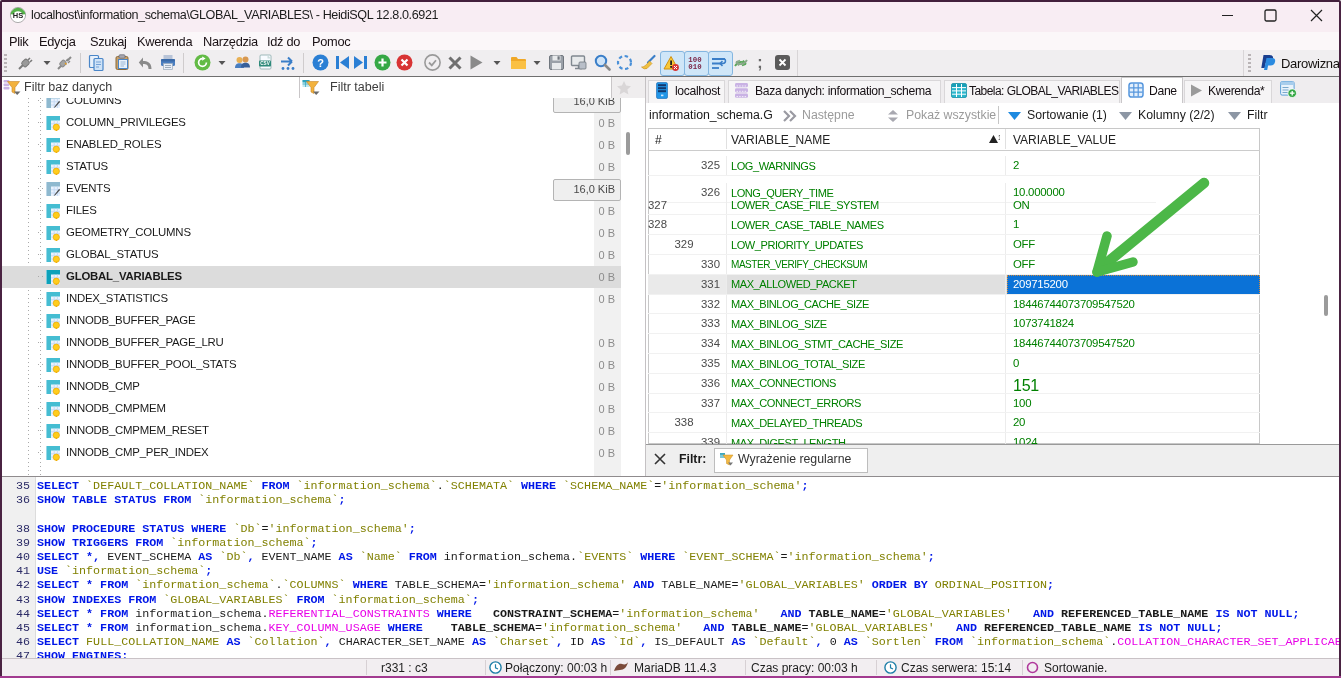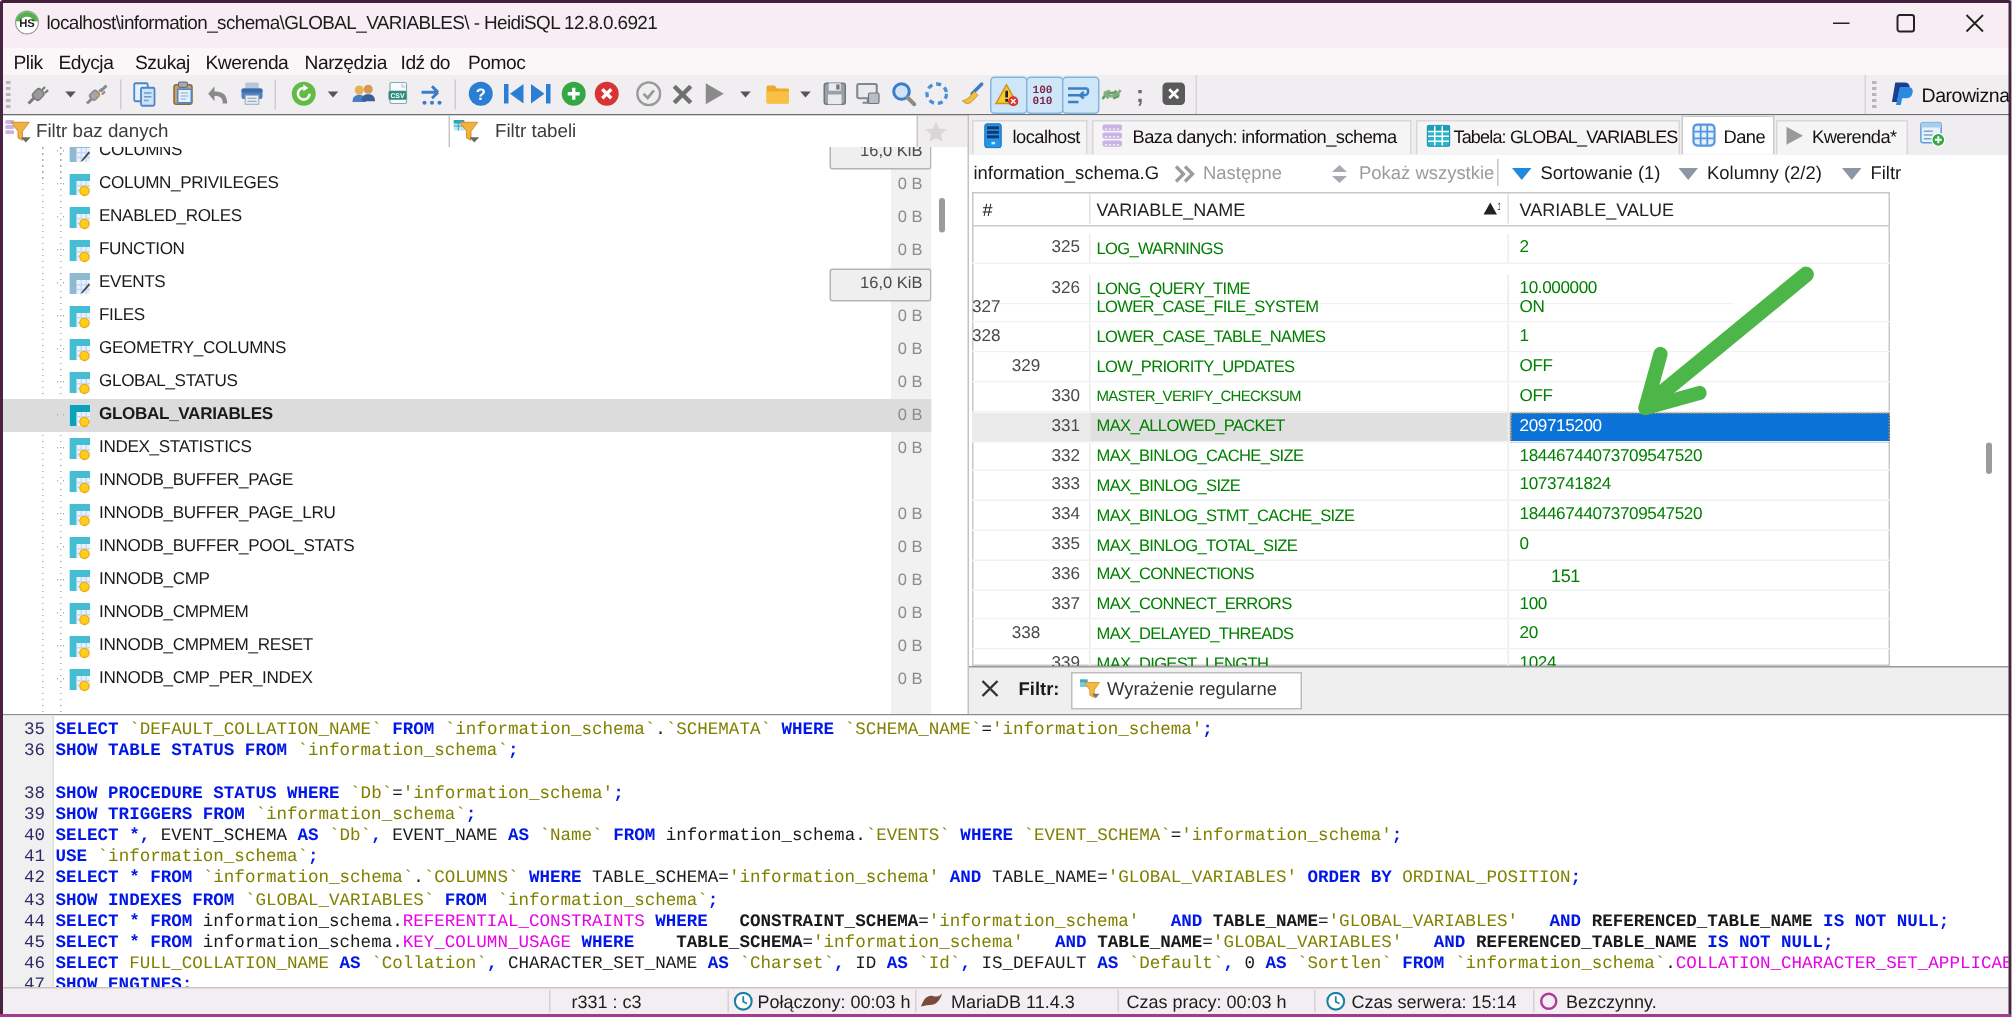"FUNCTION" div.lbl { text: FUNCTION -> STATUS }
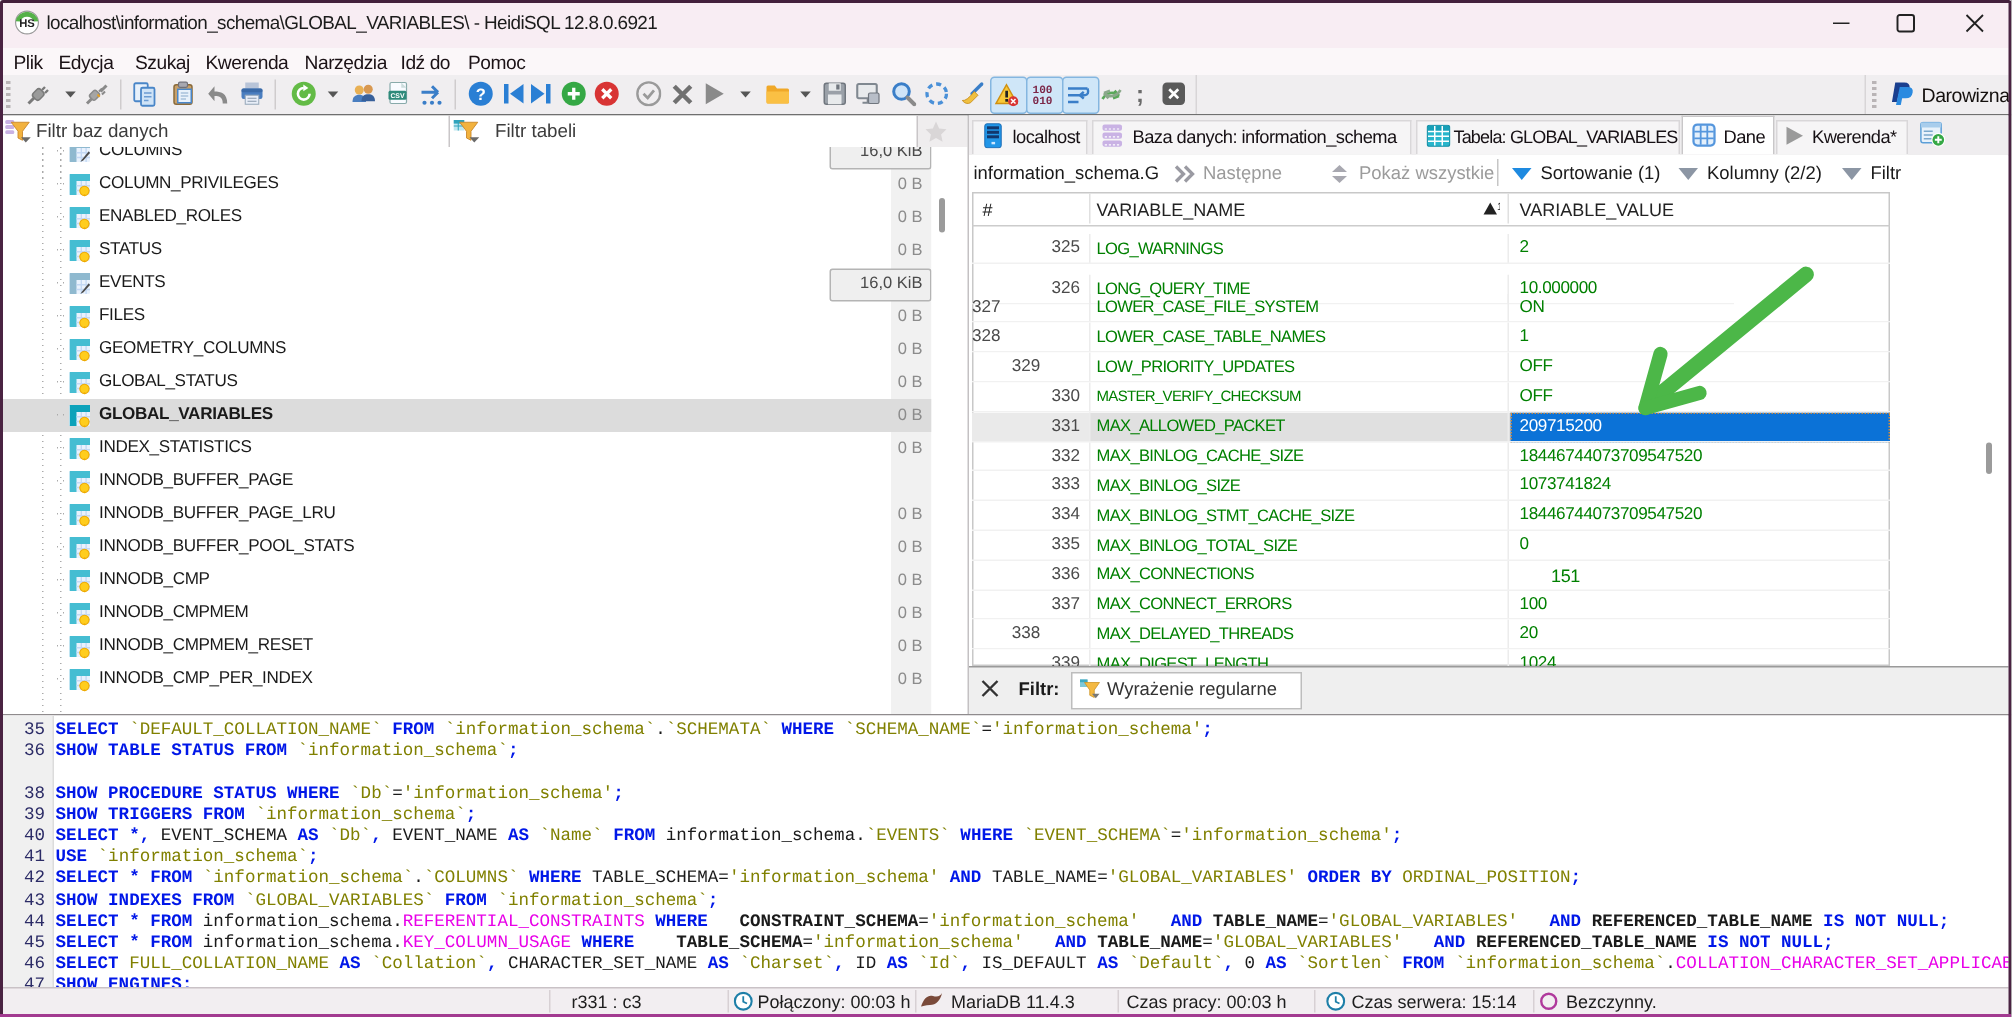"151" div { font-size: 12px -> 16px; left: 386px -> 365px }
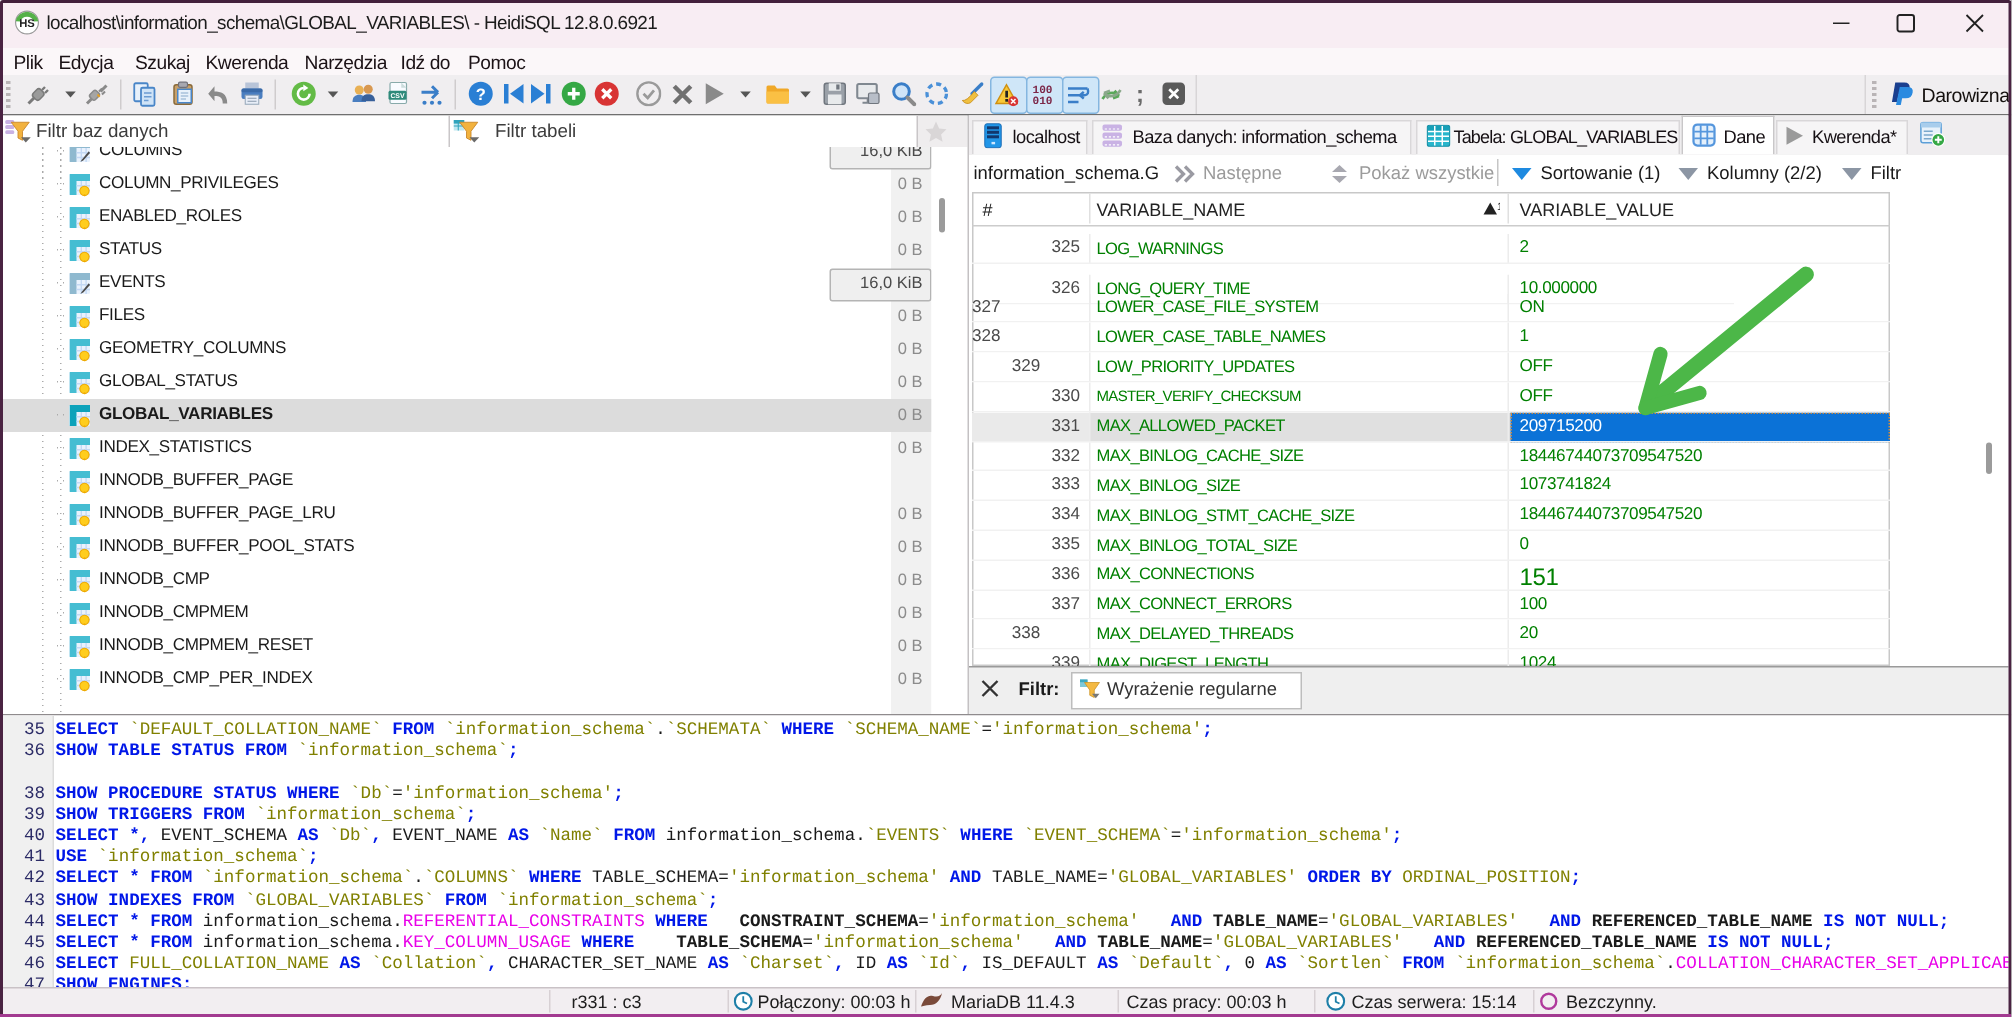"Bezczynny." div.abs { text: Bezczynny -> Sortowanie }
